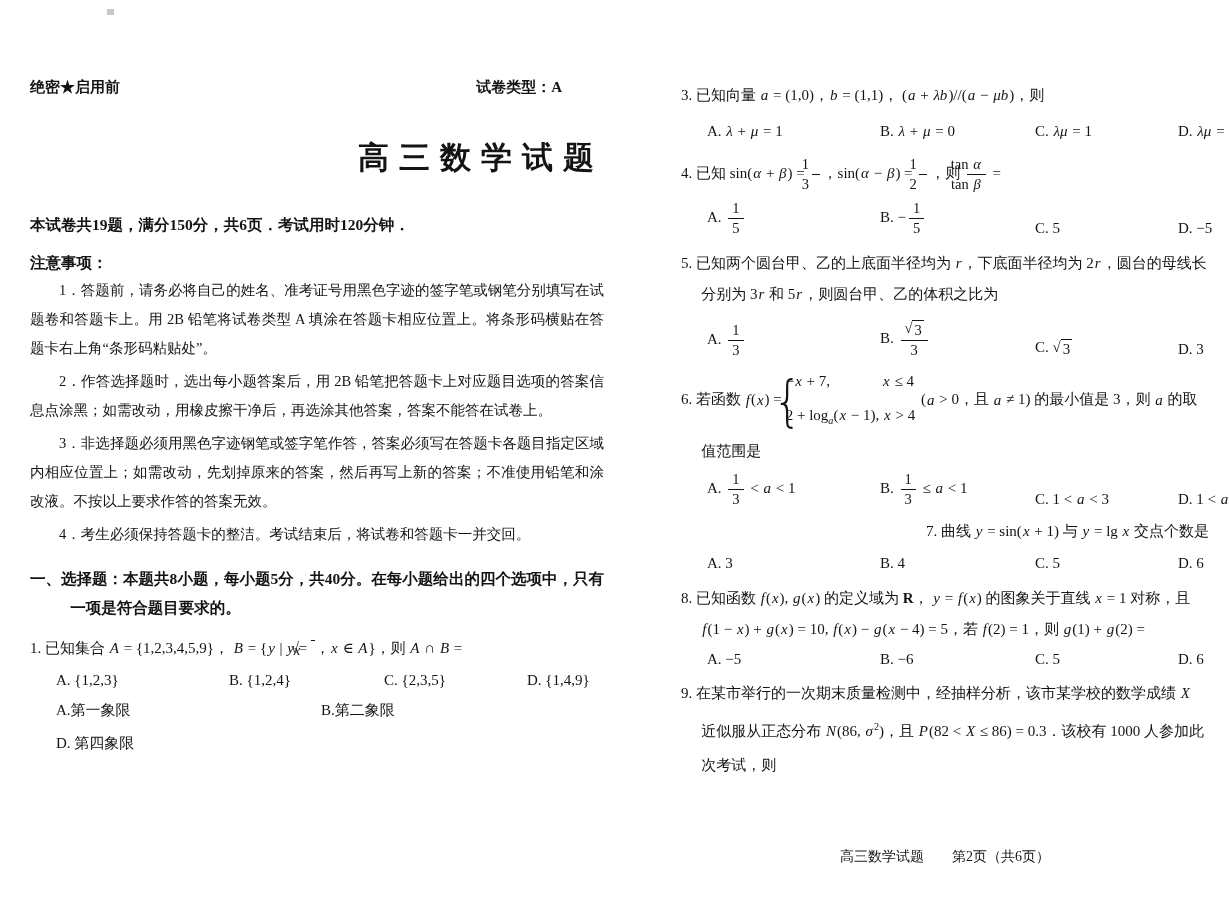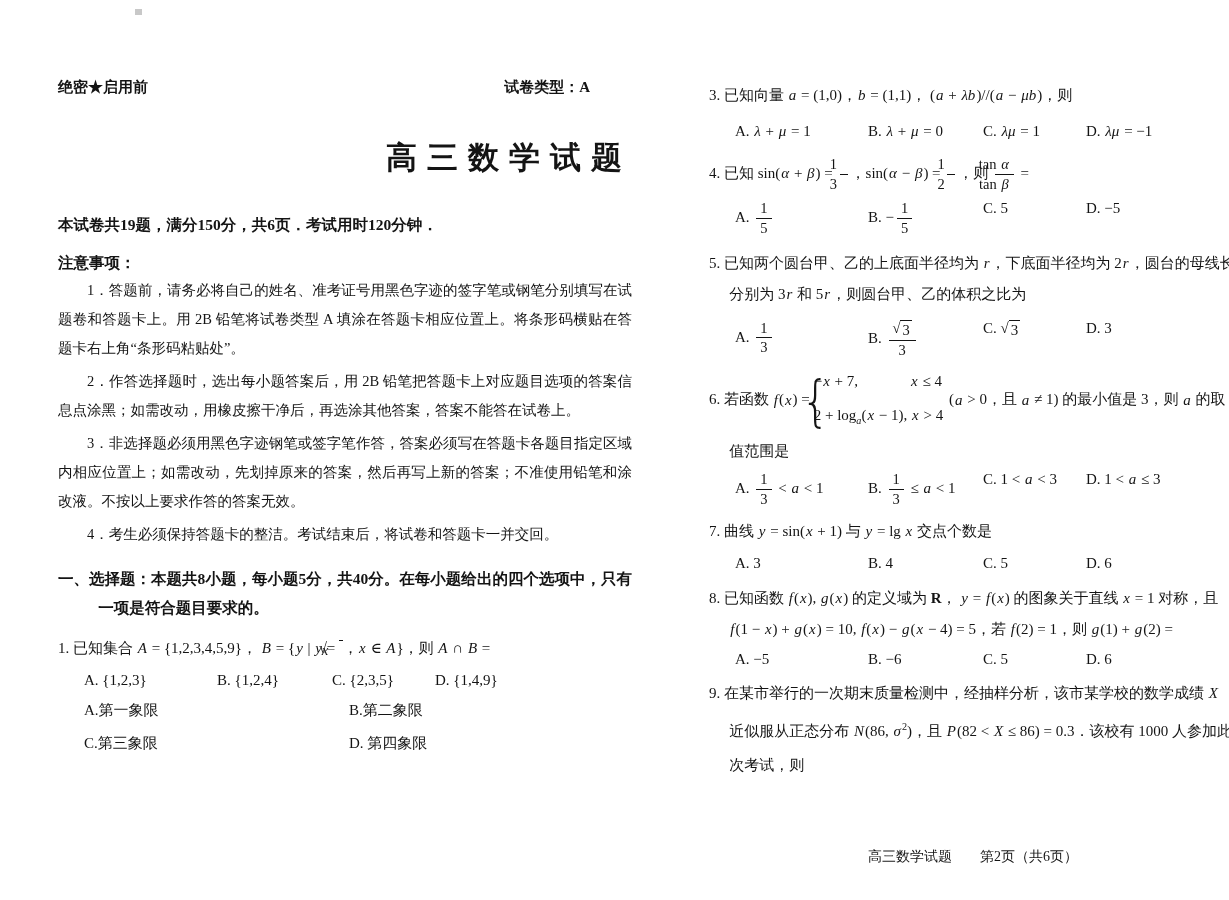"绝密★启用前" .sheet { margin-left: 28px -> none }
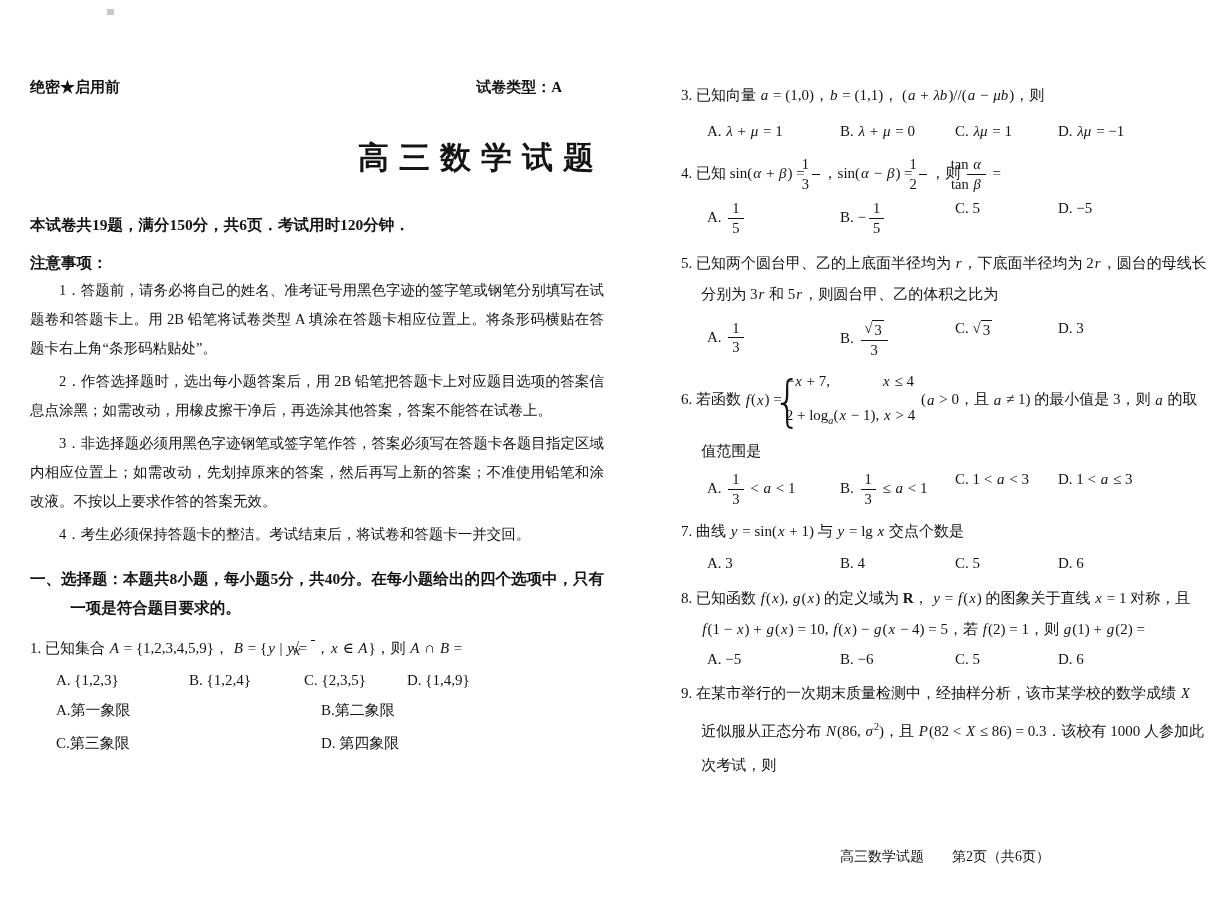"A. λ + μ =" .opts4 { align-items: flex-start -> flex-end; gap: none -> 40px }
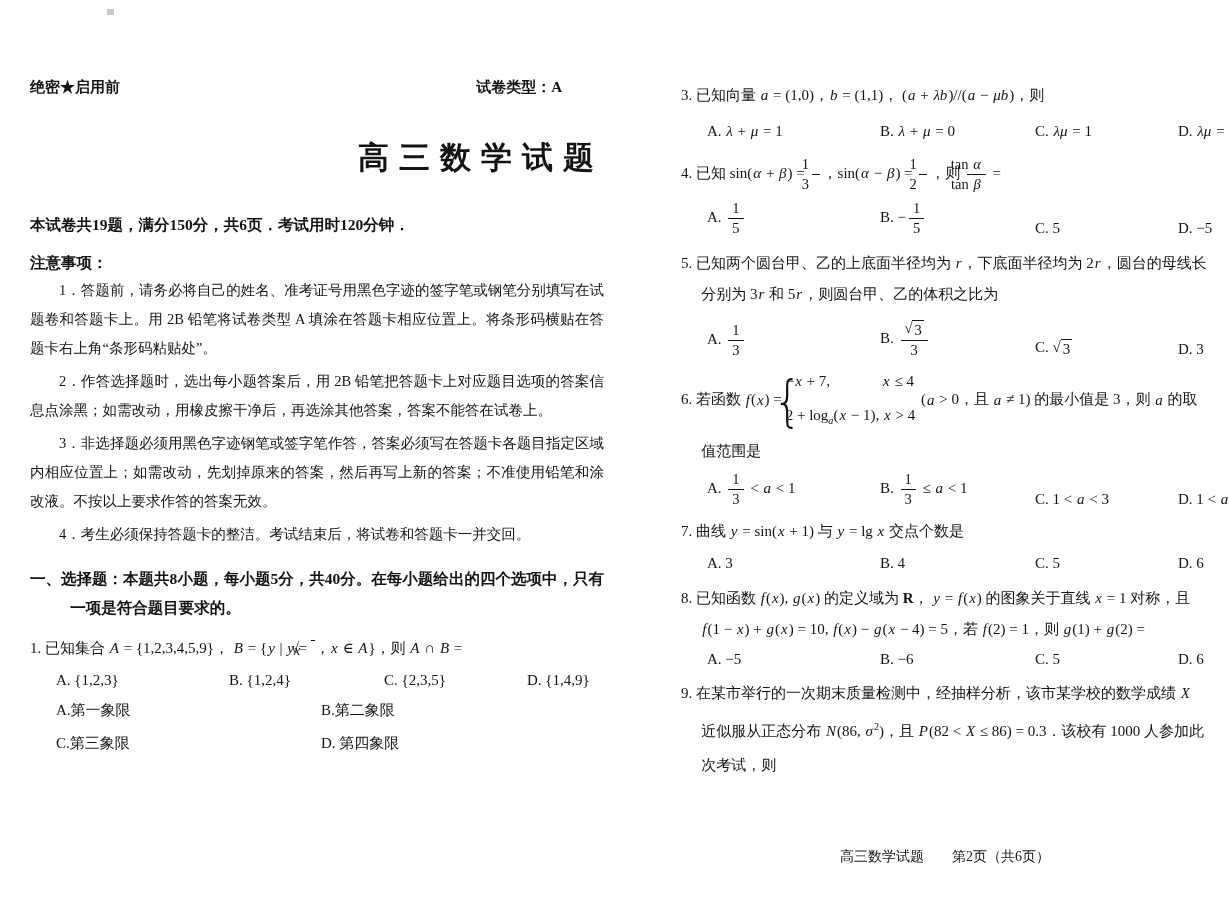"7. 曲线 y = sin(x" p.q { text-align: none -> right }
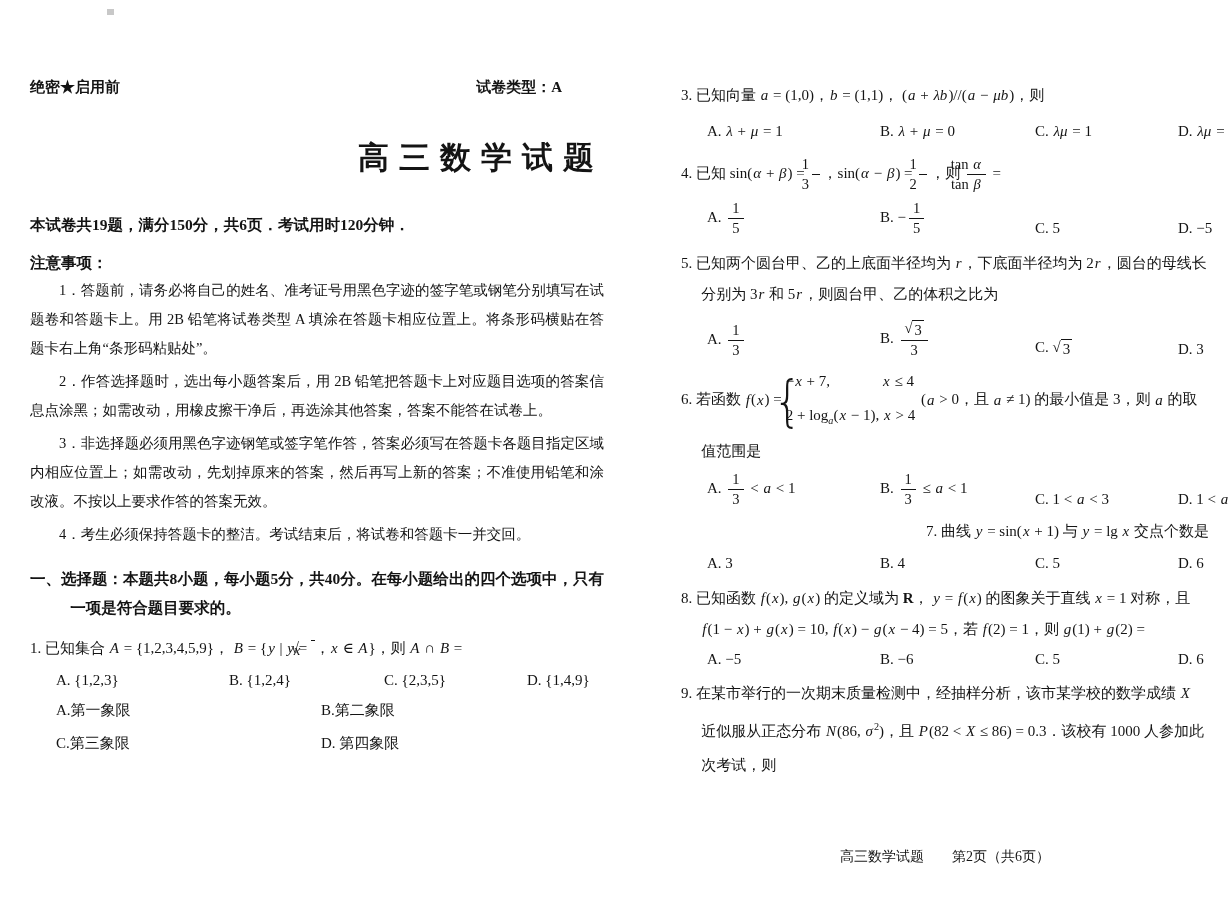"C.第三象限" span.opt { html: <span>C.第三象限</span> -> none }
